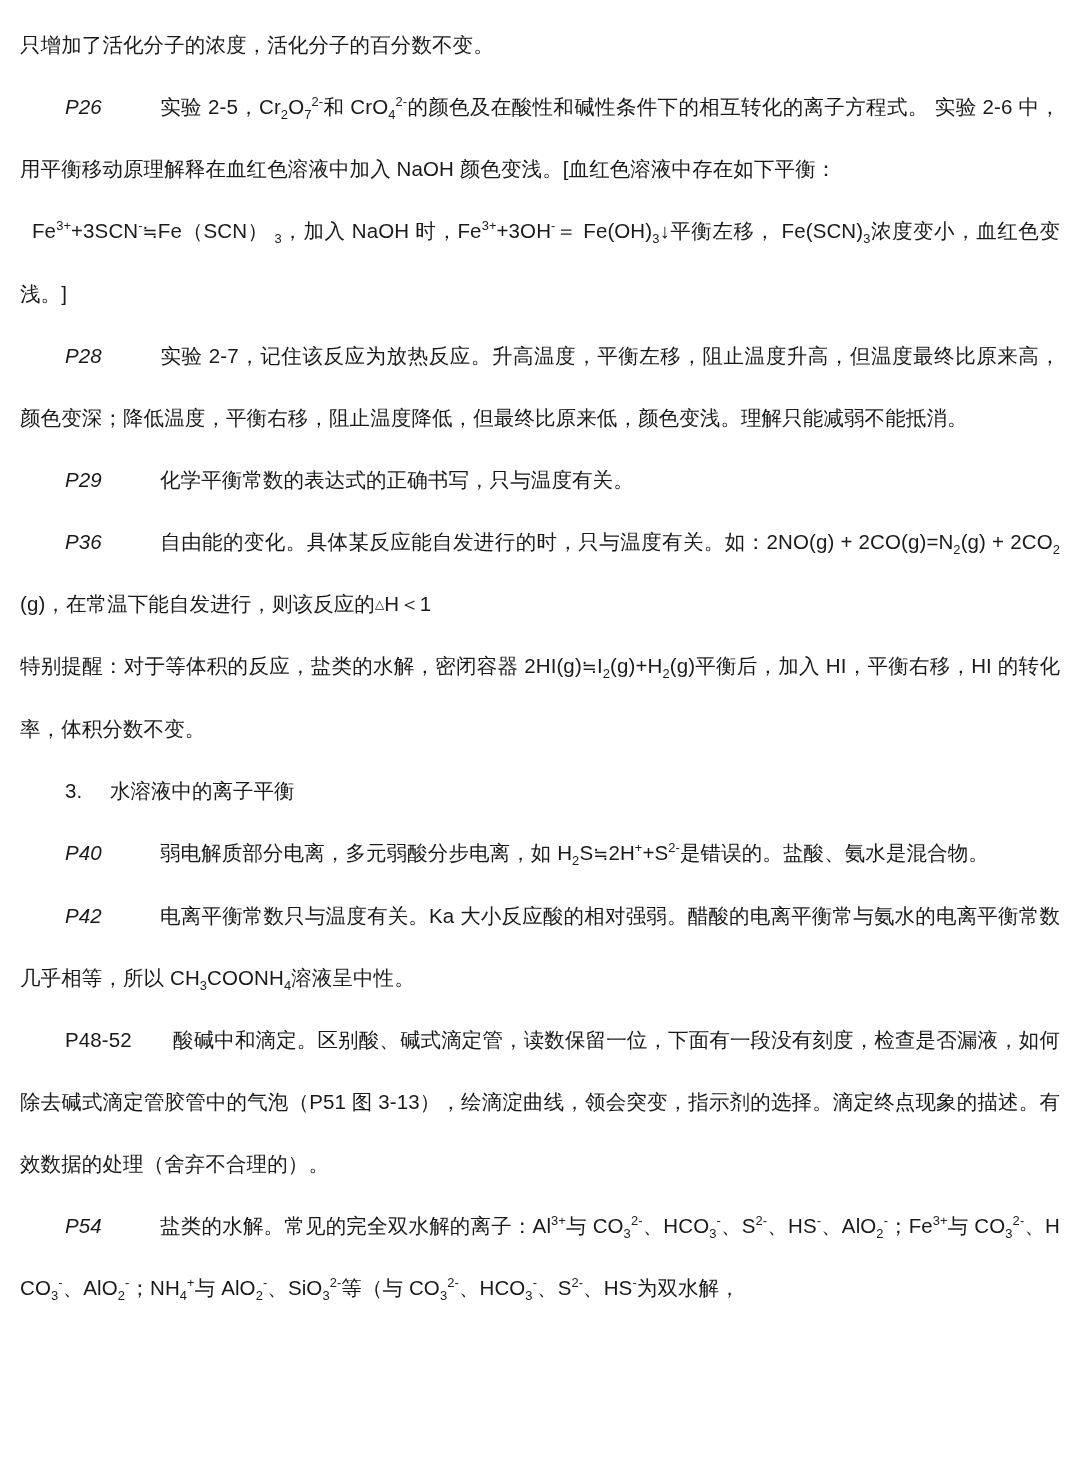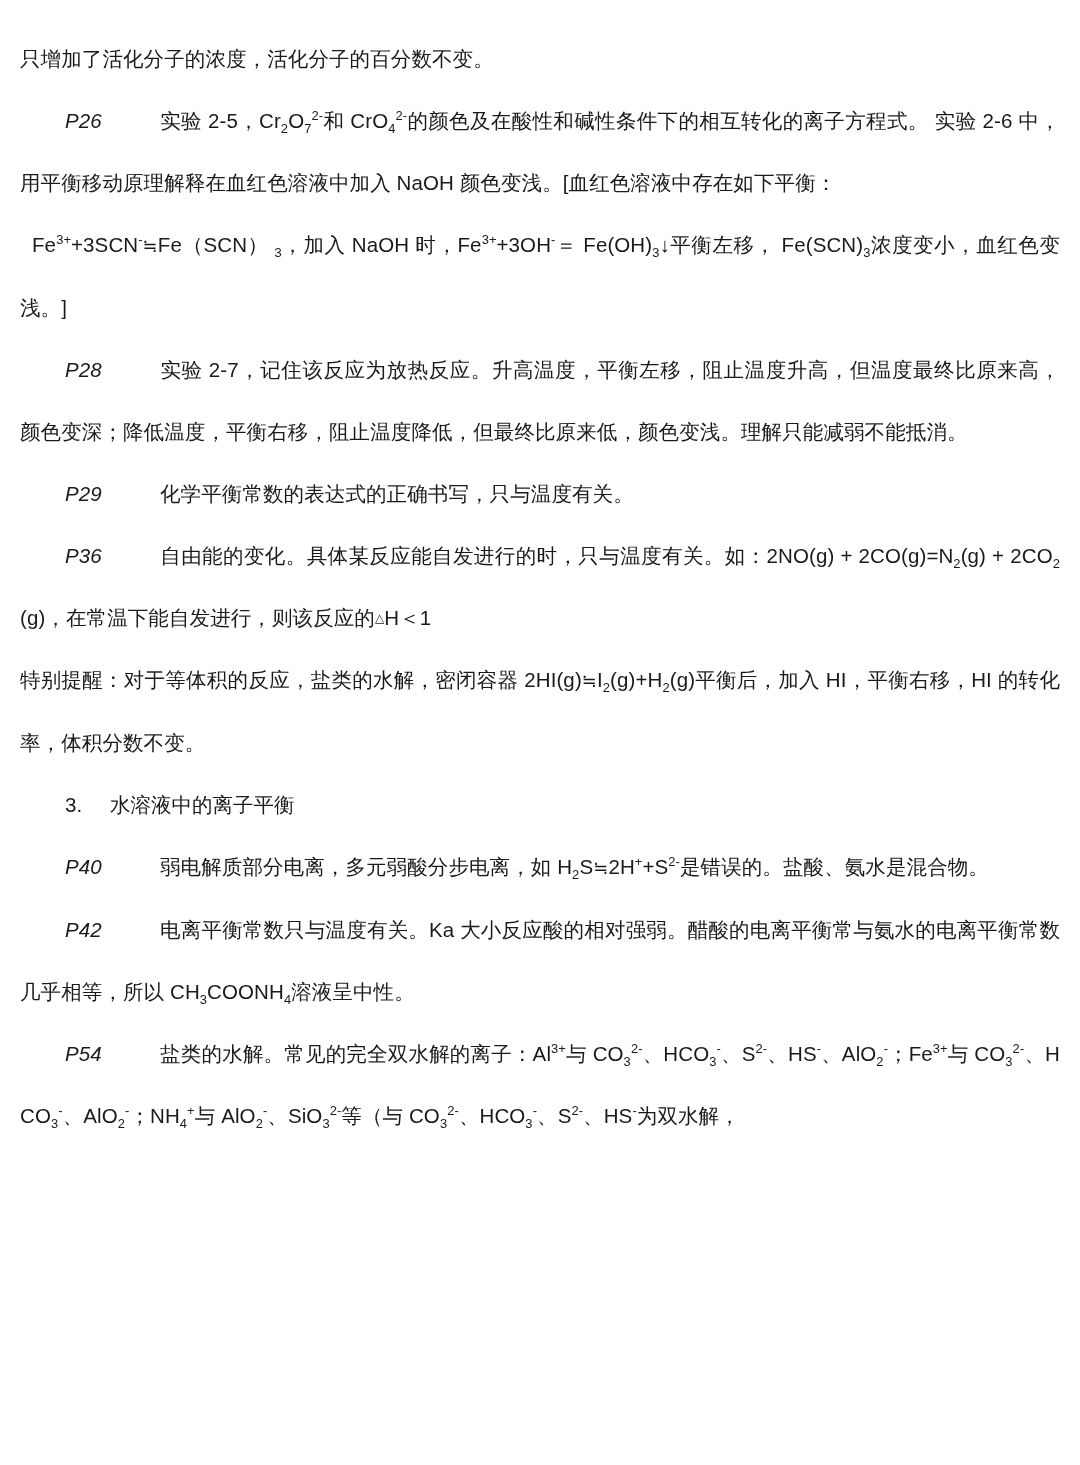"只增加了活化分子的浓度，活化分子的百分数不变。" .doc-body { top: 28px -> 14px }
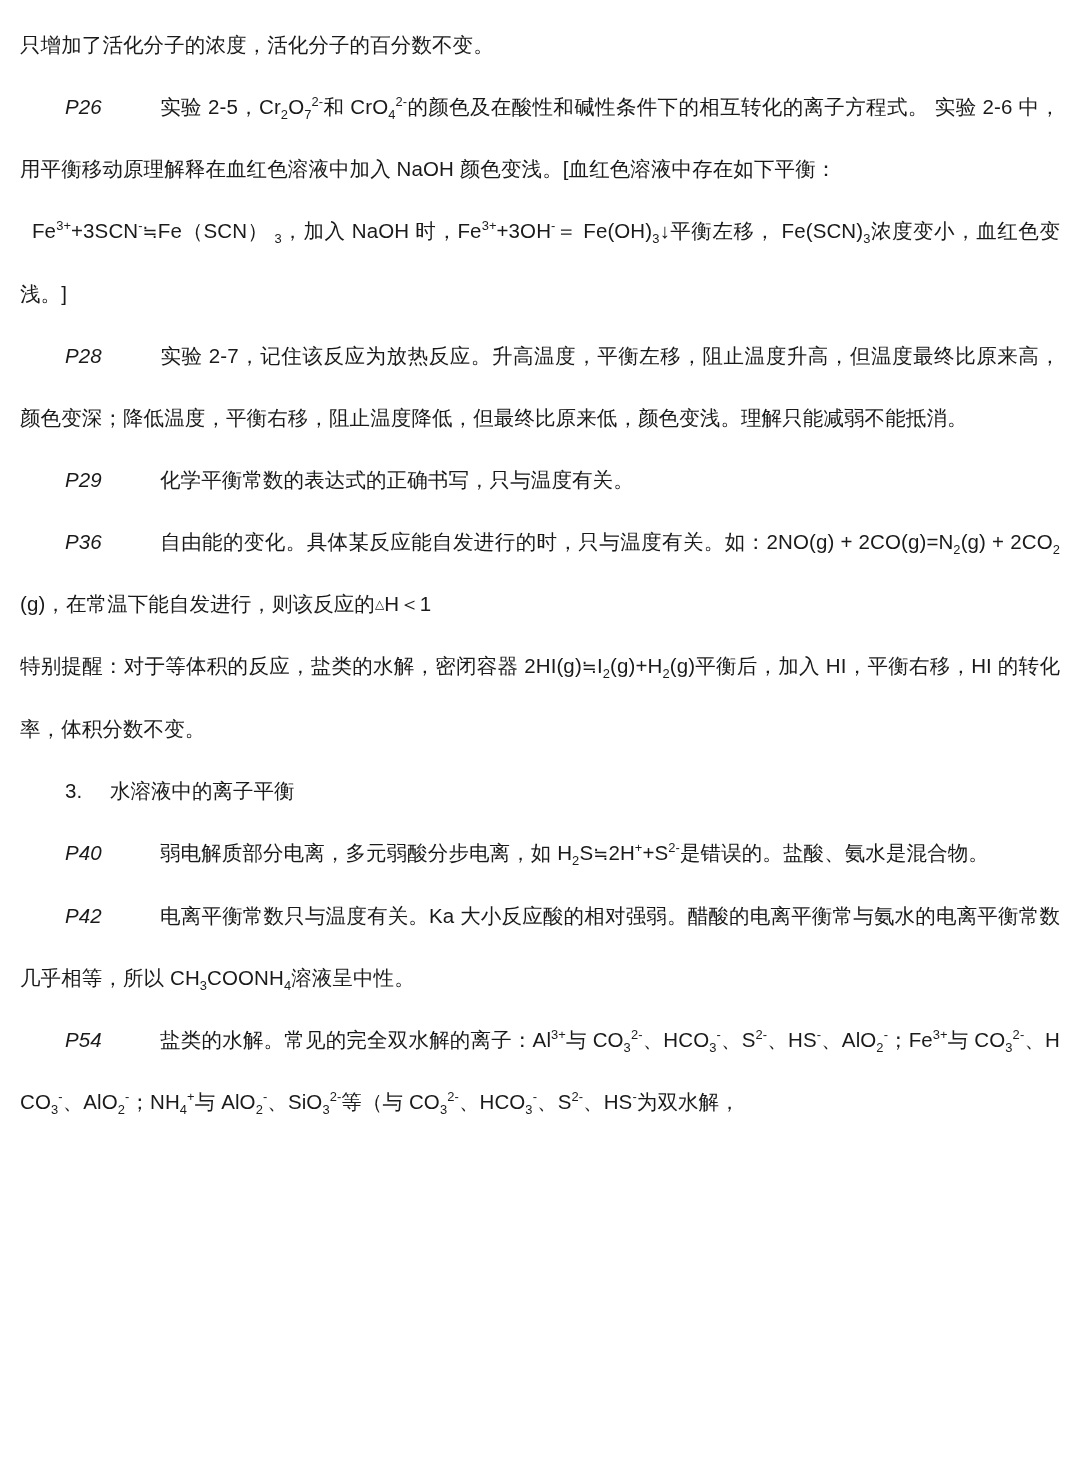"P48-52" p.para { html: none -> <p> <span></span><span>P48-52</span><span>酸碱中和滴定。区别酸、碱式滴定管，读数保留一位，下面有一段没有刻度，检查是否漏液，如何除去碱式滴定管胶管中的气泡（P51 图 3-13），绘滴淀曲线，领会突变，指示剂的选择。滴定终点现象的描述。有效数据的处理（舍弃不合理的）。</span> </p> }
